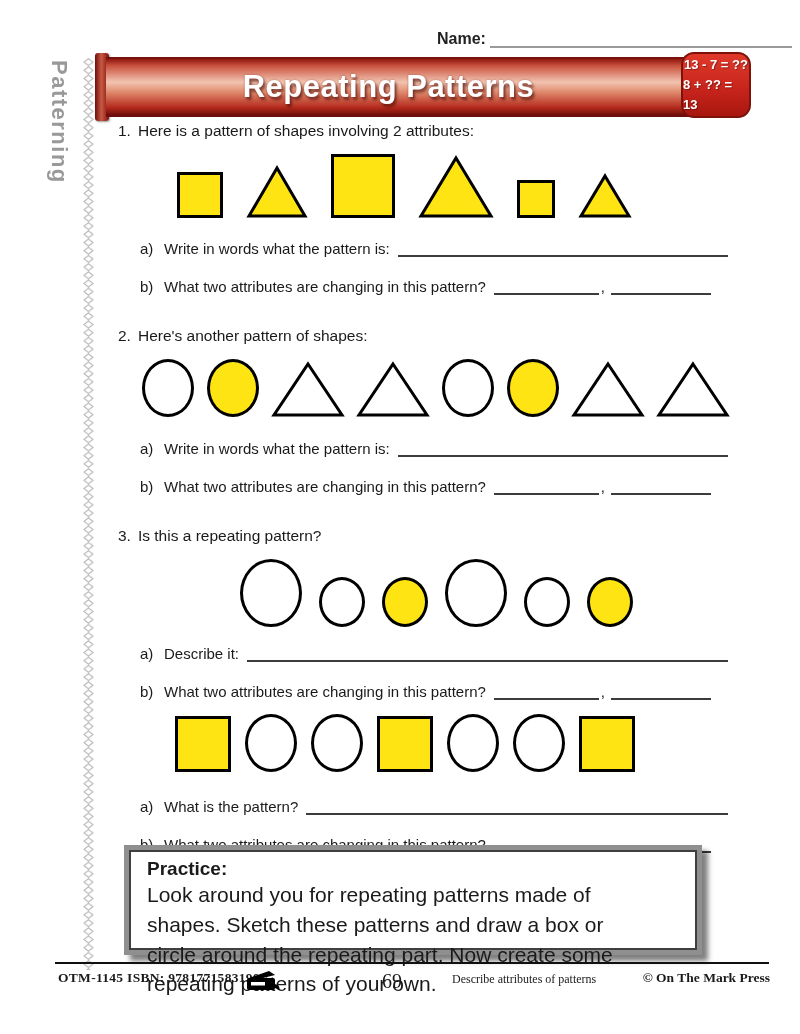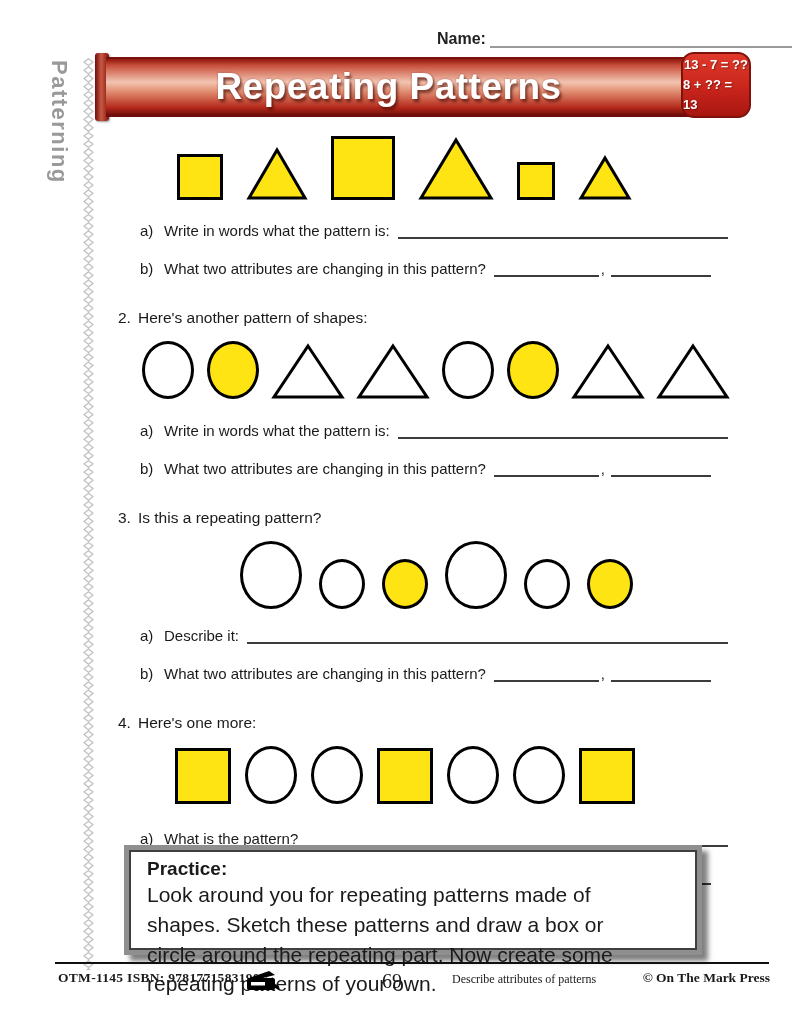"Repeating Patterns" .banner-title { font-size: 37px -> 31px }
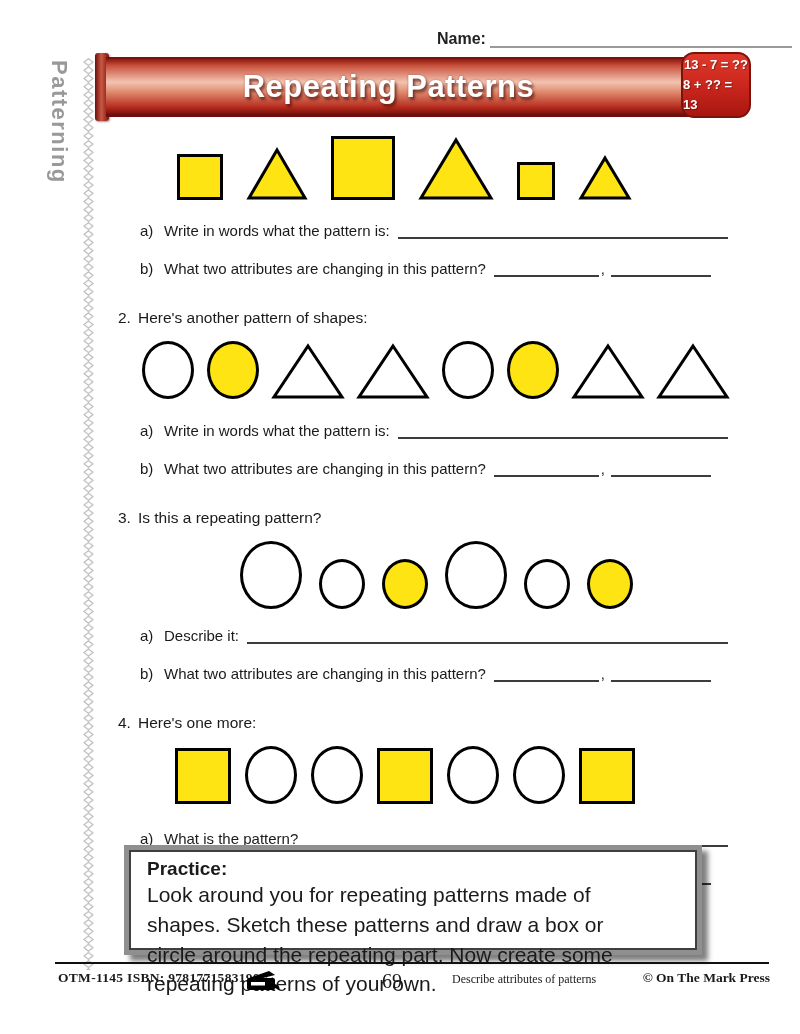"1. Here is a pattern" div.prompt { html: none -> <div> <span>1.</span><span>Here is a pattern of shapes involving 2 attributes:</span> </div> }
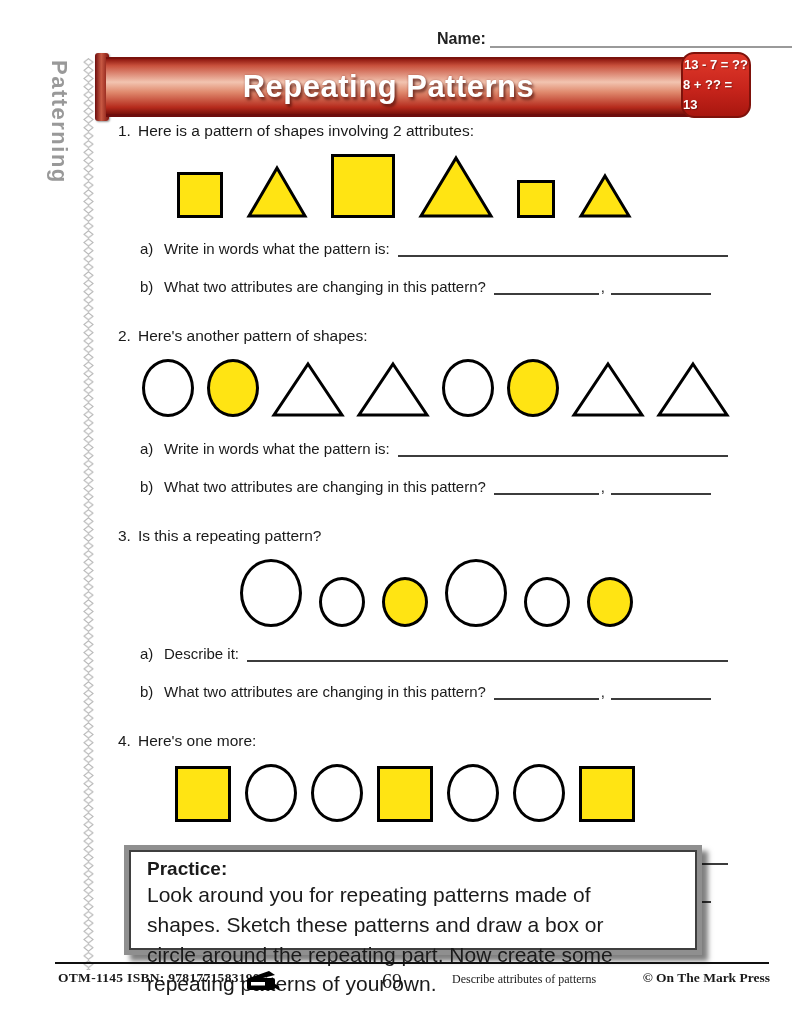"4. Here's one more:" div.prompt { html: <div> <span>4.</span><span>Here's one more:</span> </div> -> none }
